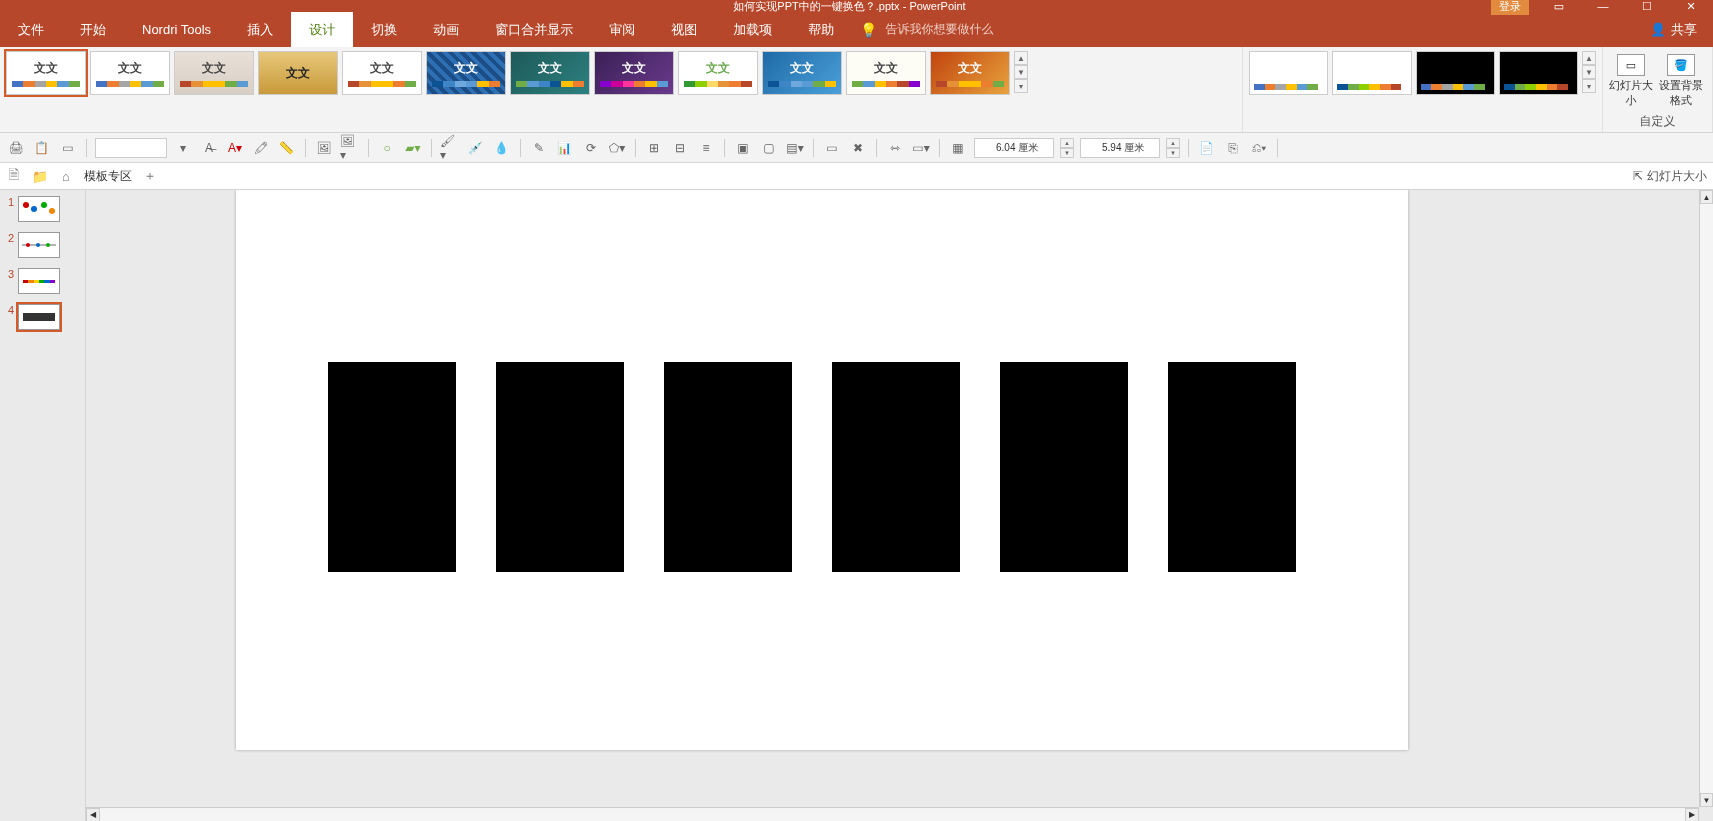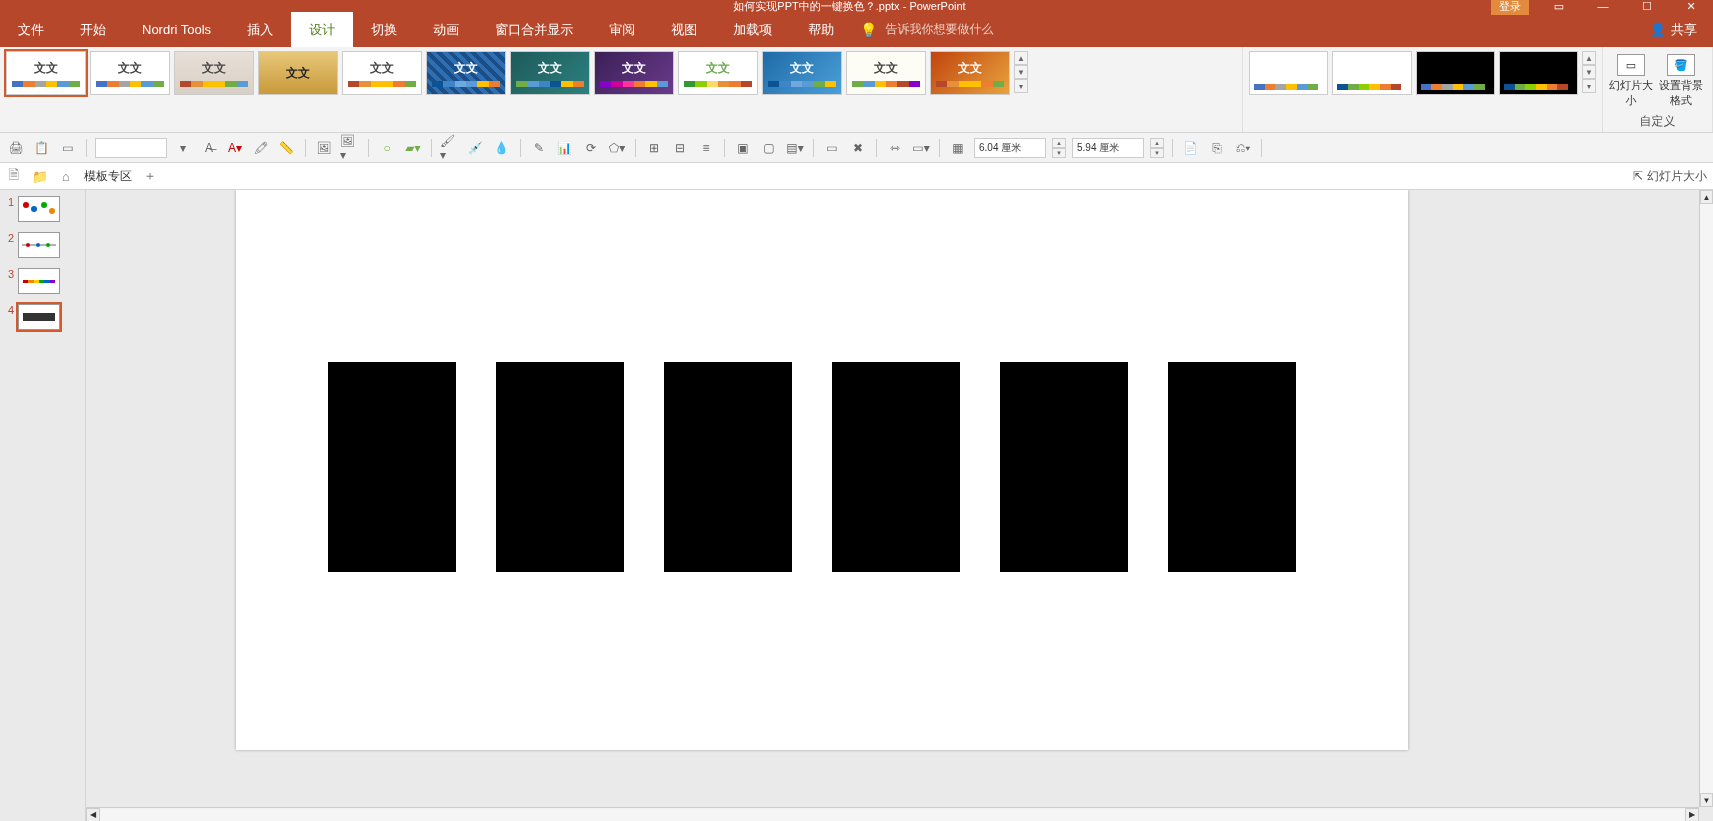"6.04 厘米" .tb-dim { padding-left: 4px -> 21px; width: 72px -> 80px }
